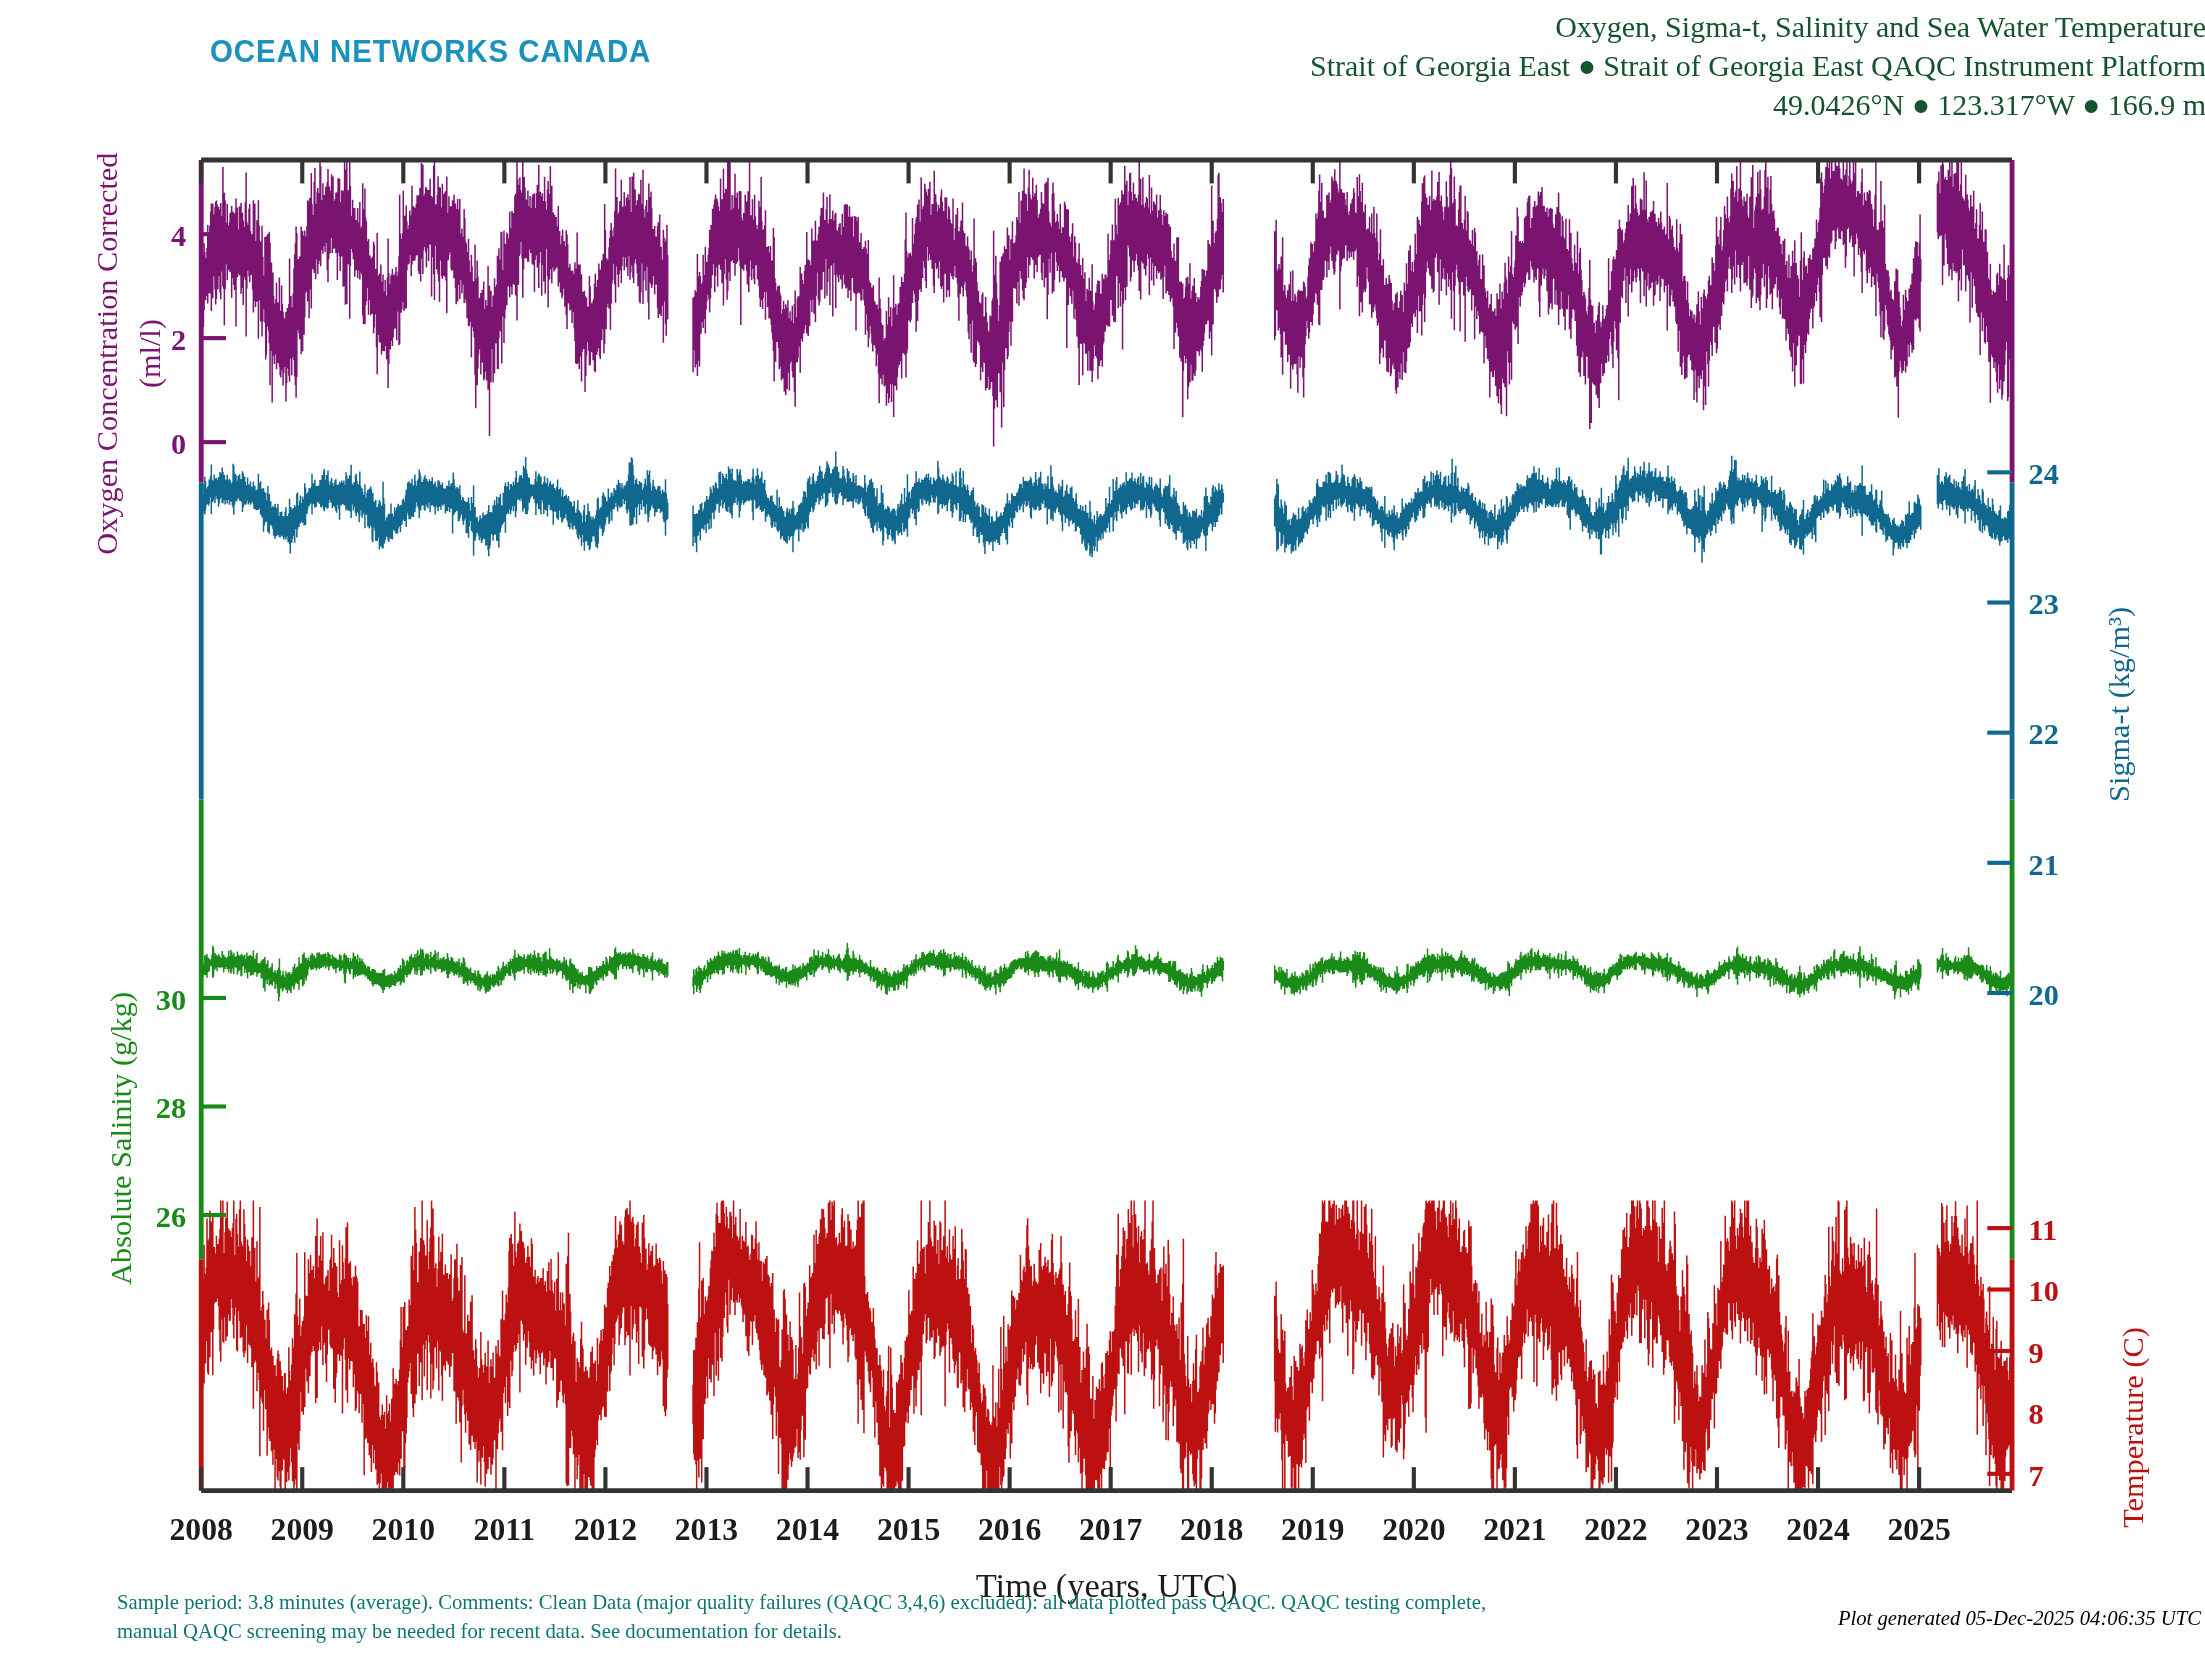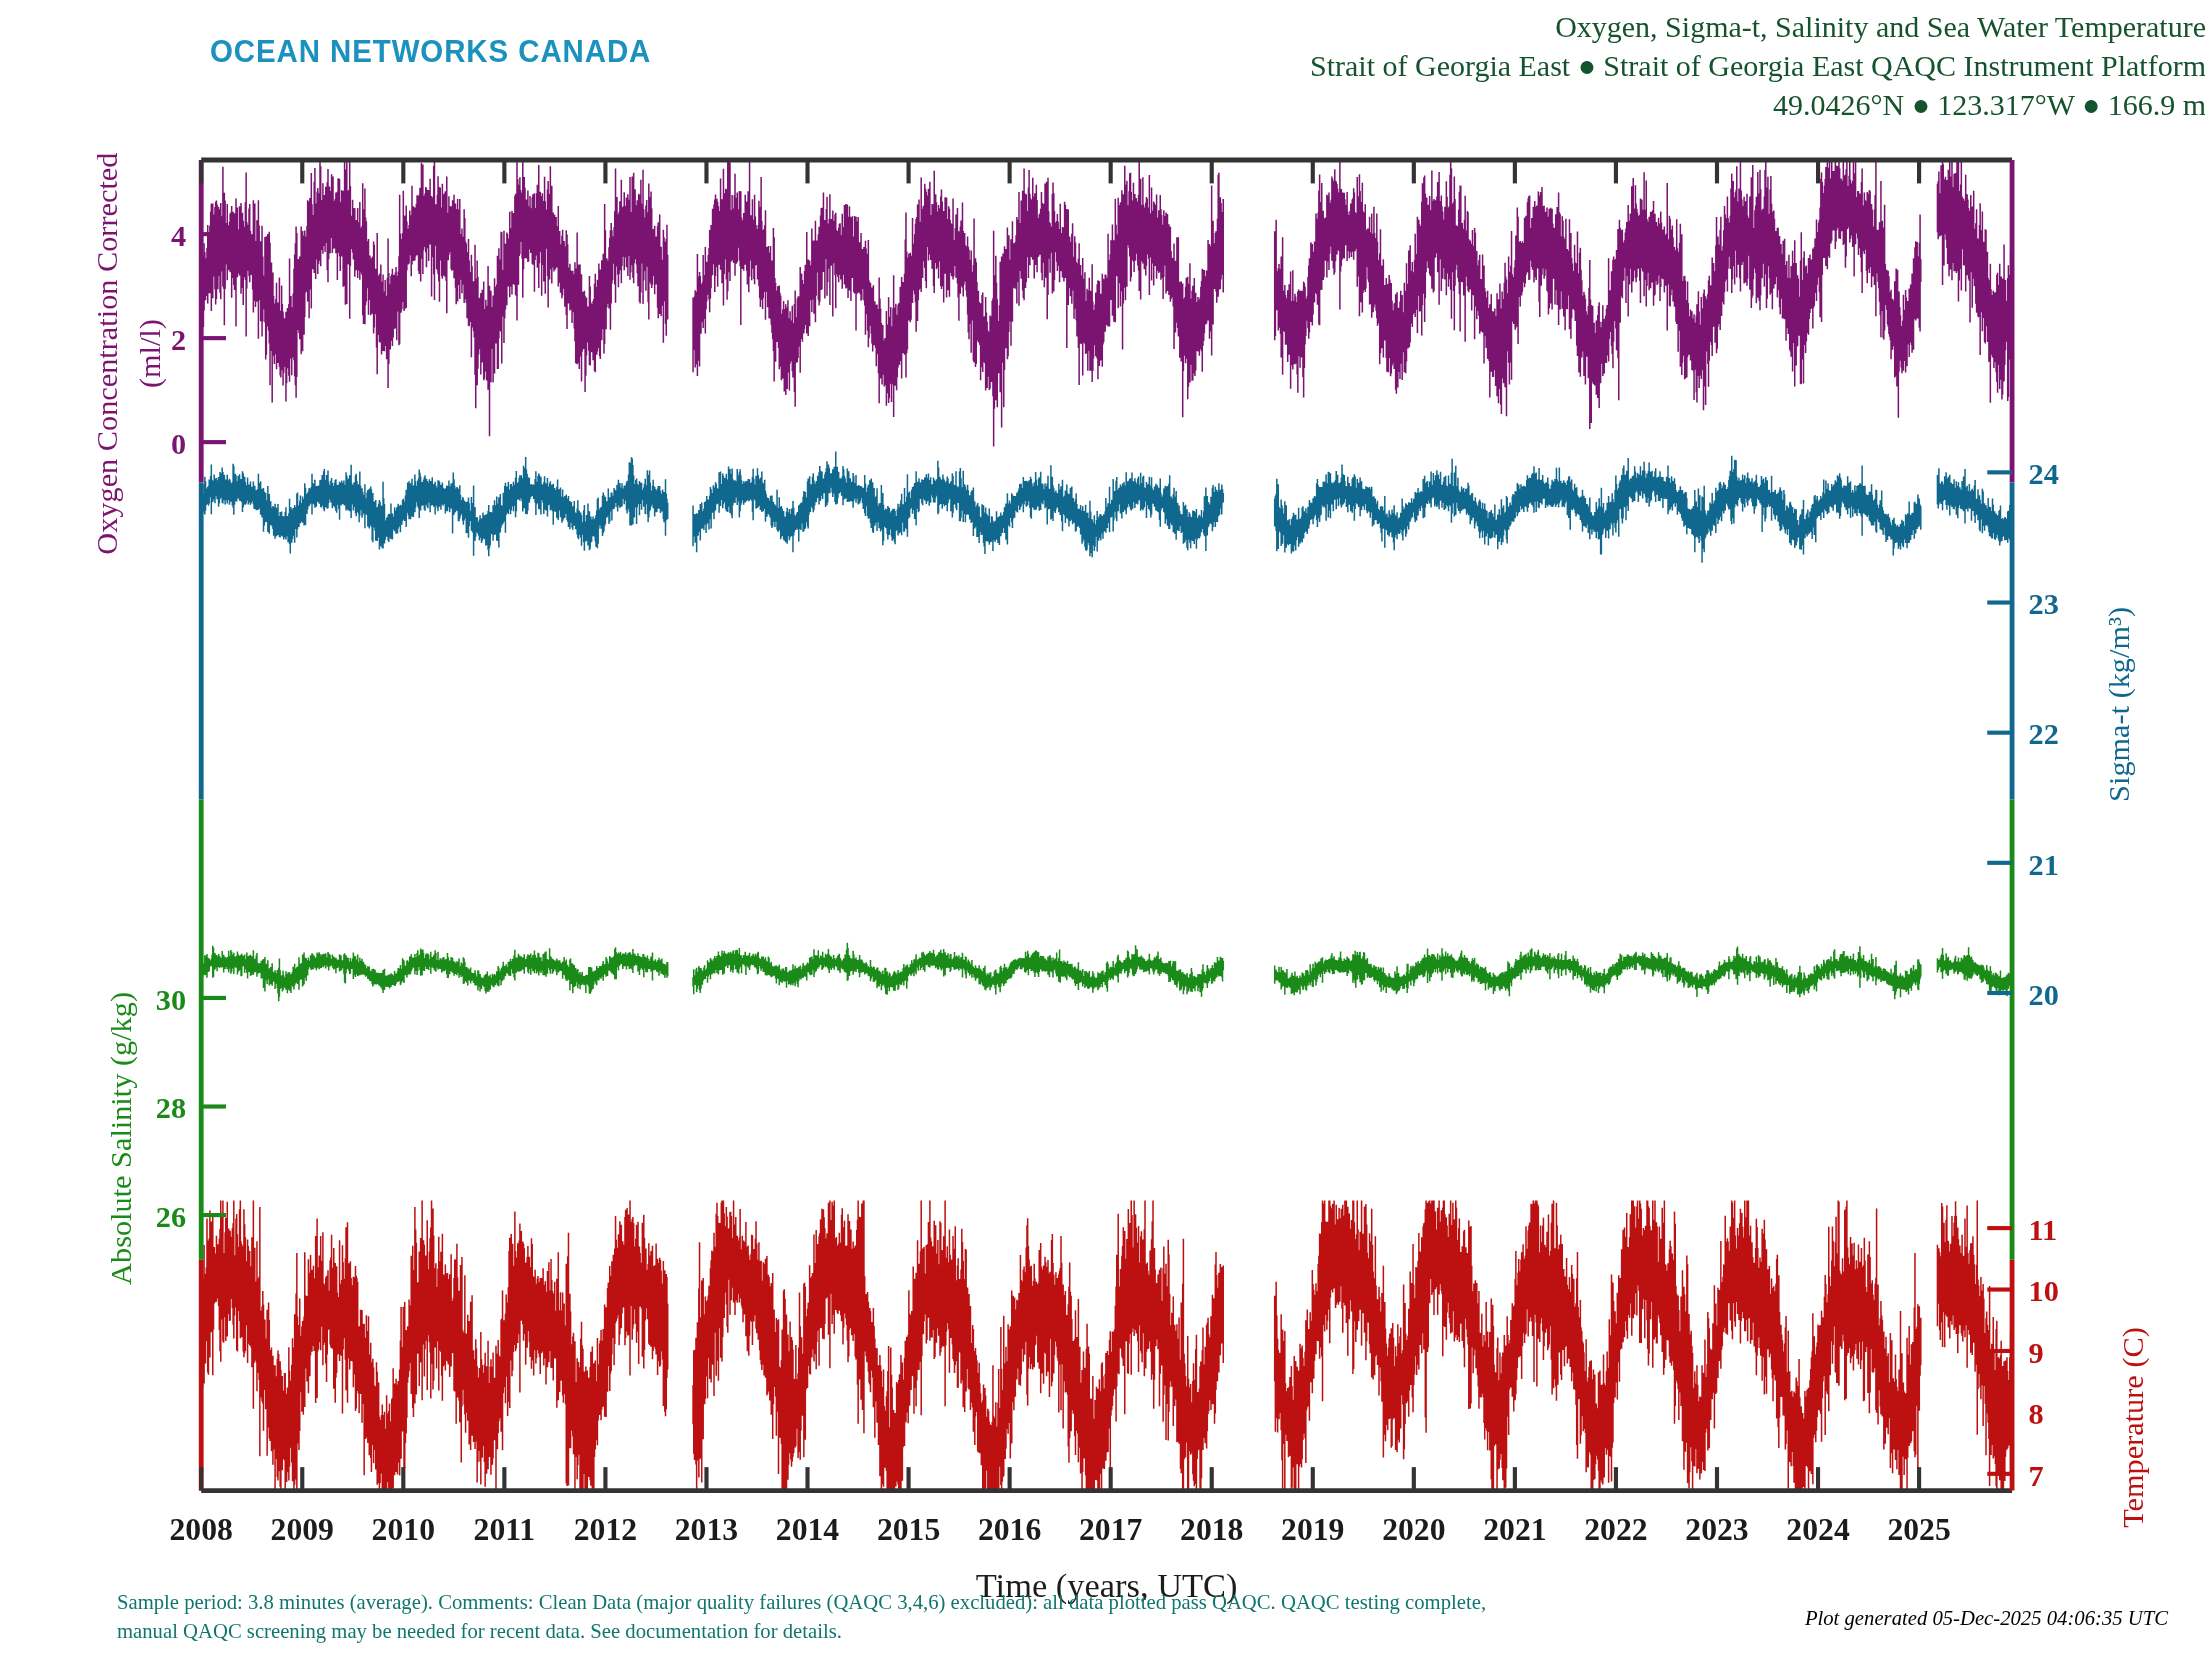"Plot generated 05-Dec-2025 04:06:35 UTC" #footer-generated { right: 37px -> 4px }
